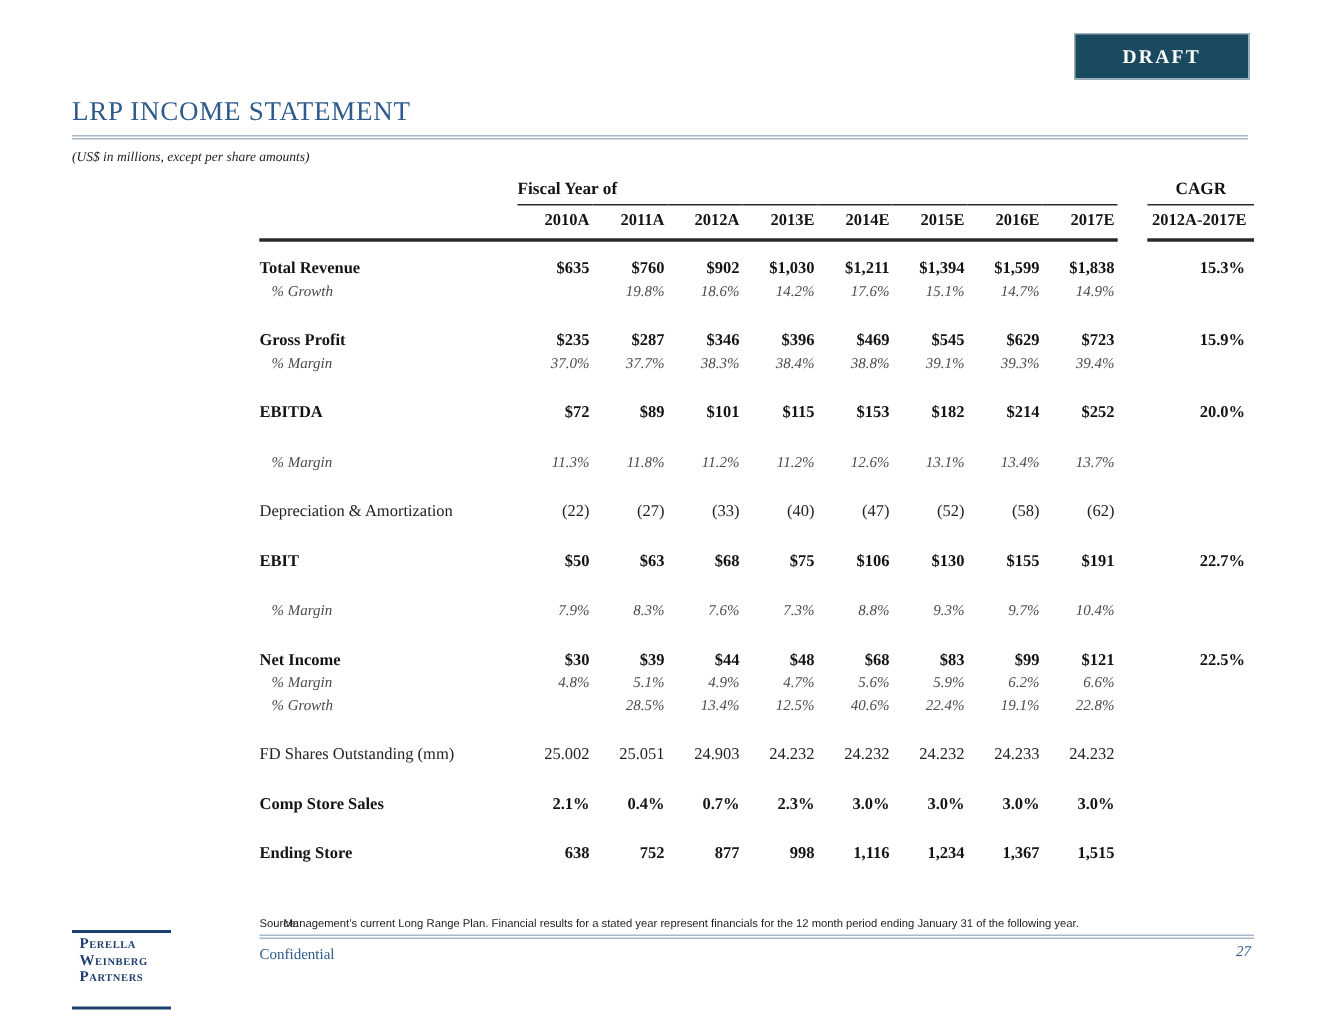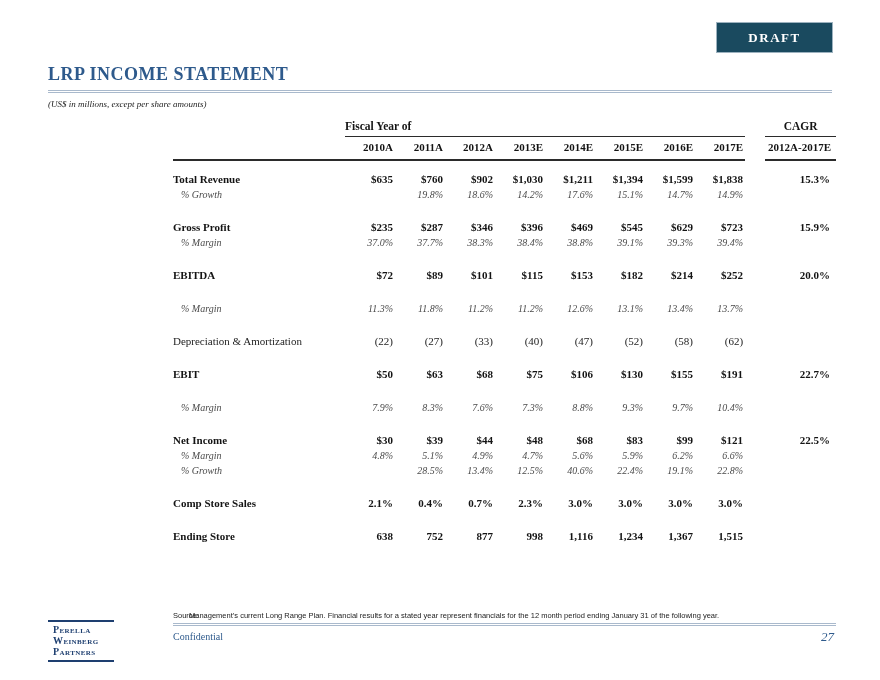"LRP INCOME STATEMENT" .page-title { font-weight: bold -> normal }
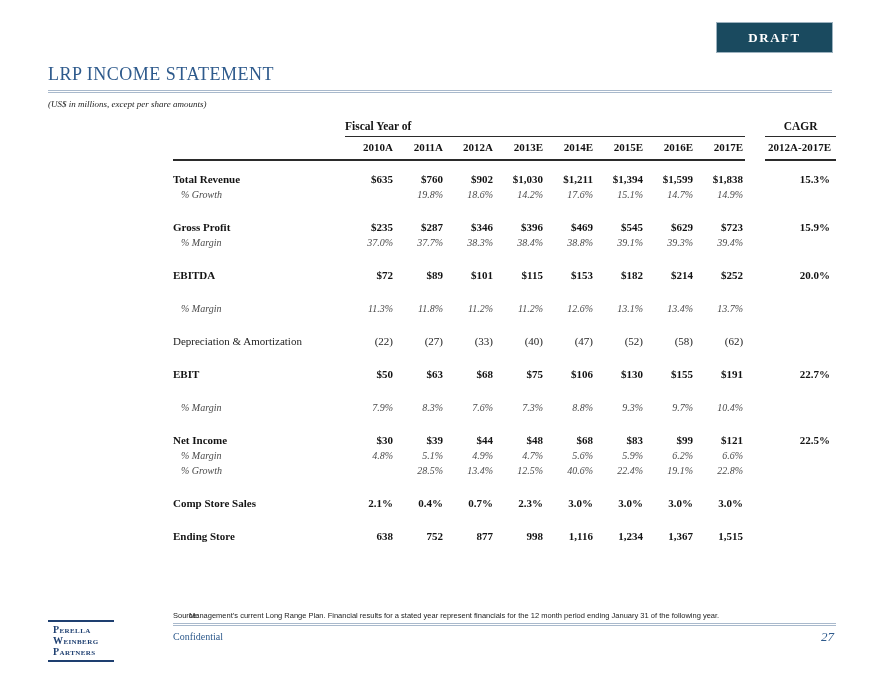"FD Shares Outstanding (mm)" tr.row-plain { html: none -> <tr> <td>FD Shares Outstanding (mm)</td> <td>25.002</td> <td>25.051</td> <td>24.903</td> <td>24.232</td> <td>24.232</td> <td>24.232</td> <td>24.233</td> <td>24.232</td> <td></td> <td></td> </tr> }
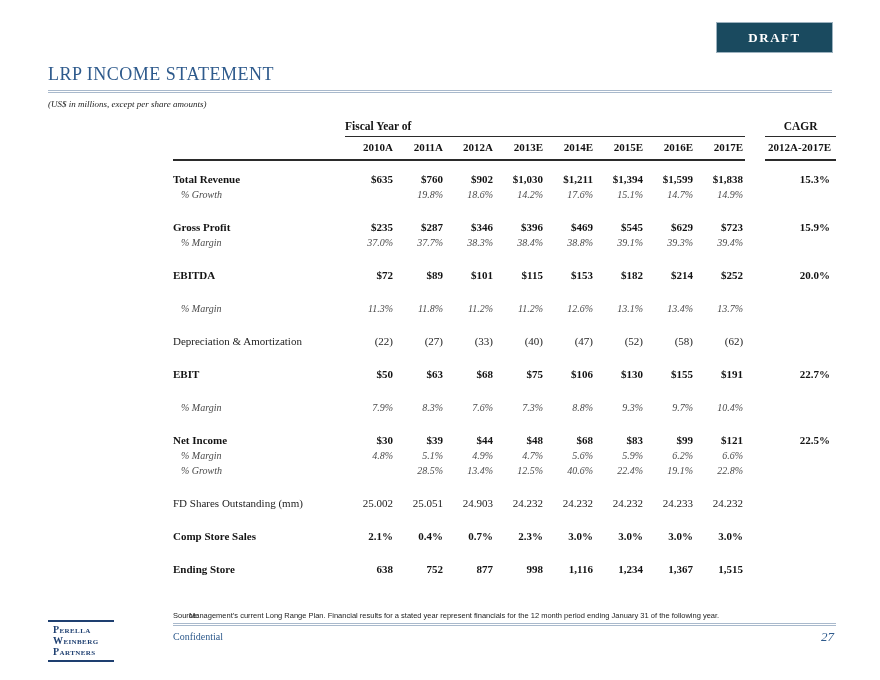"Perella" .logo { padding: 2px 0 3px 5px -> 2px 0 14px 5px }
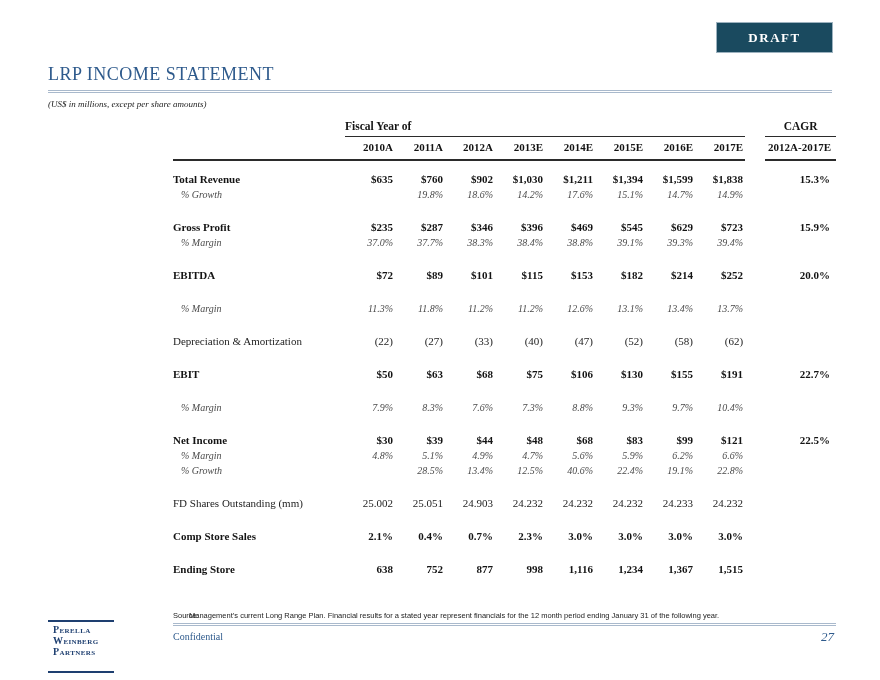"27" .page-number { font-size: 13px -> 10px }
